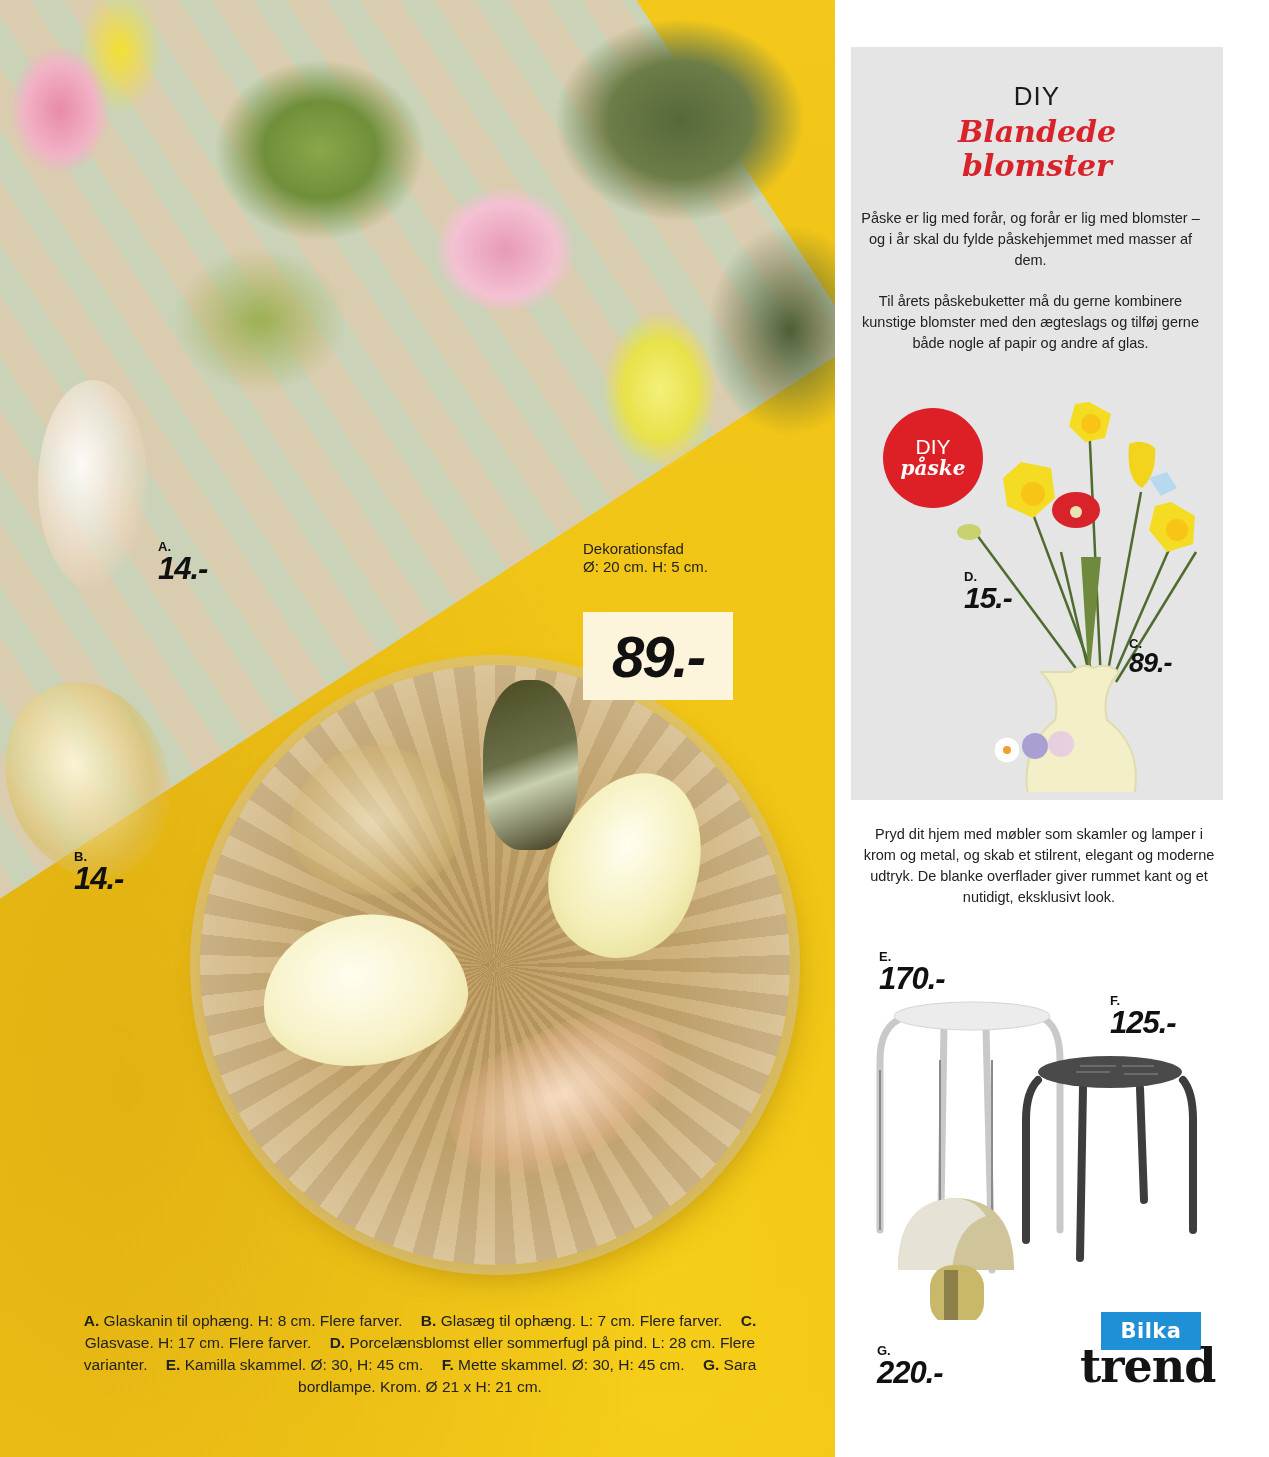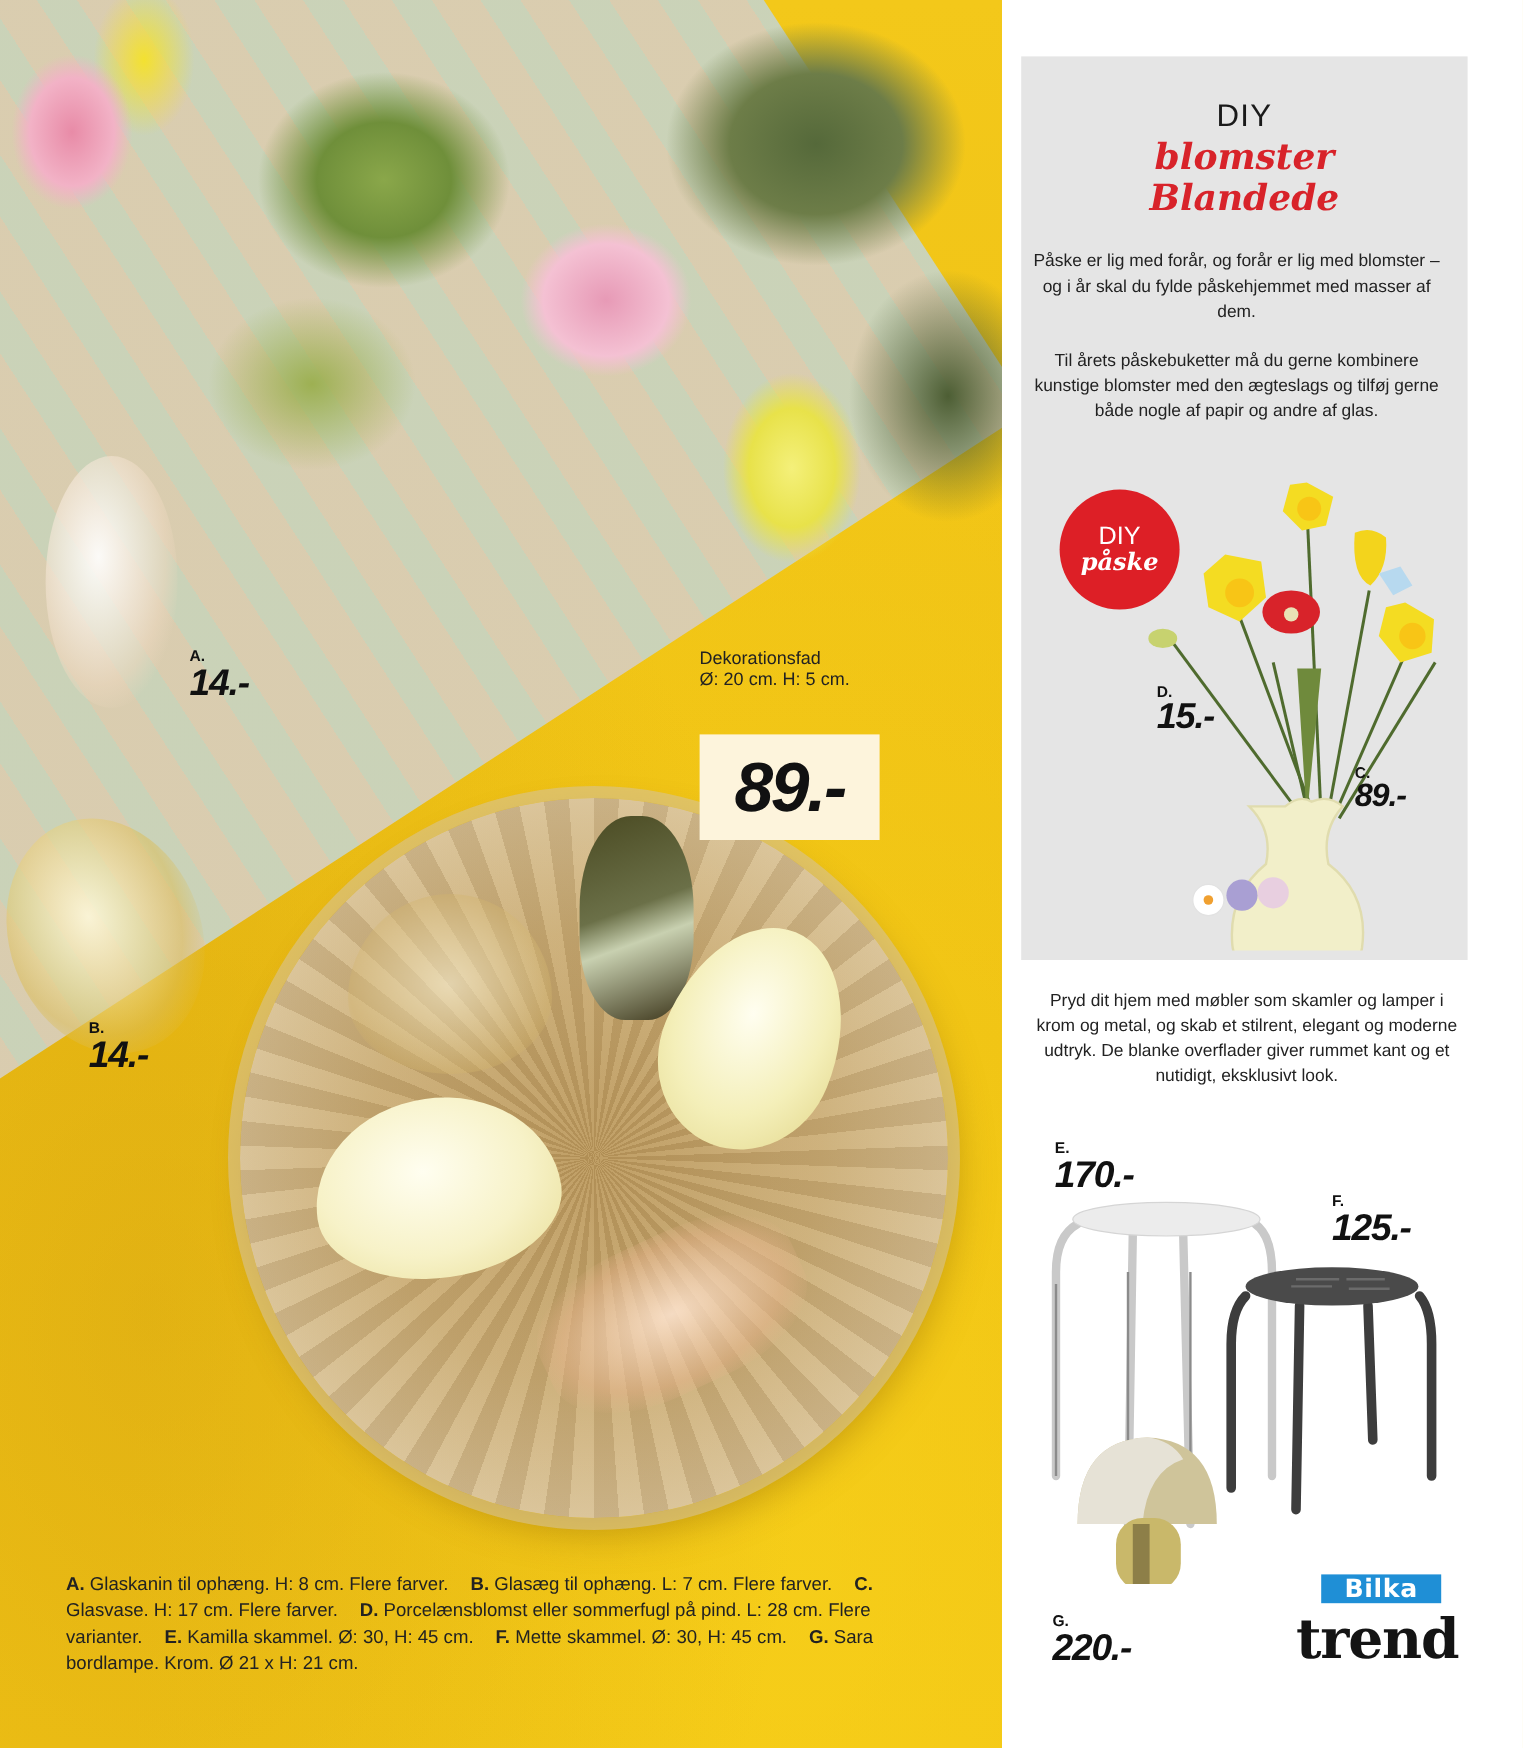"blomster" div { order: before "Blandede" -> after "Blandede" }
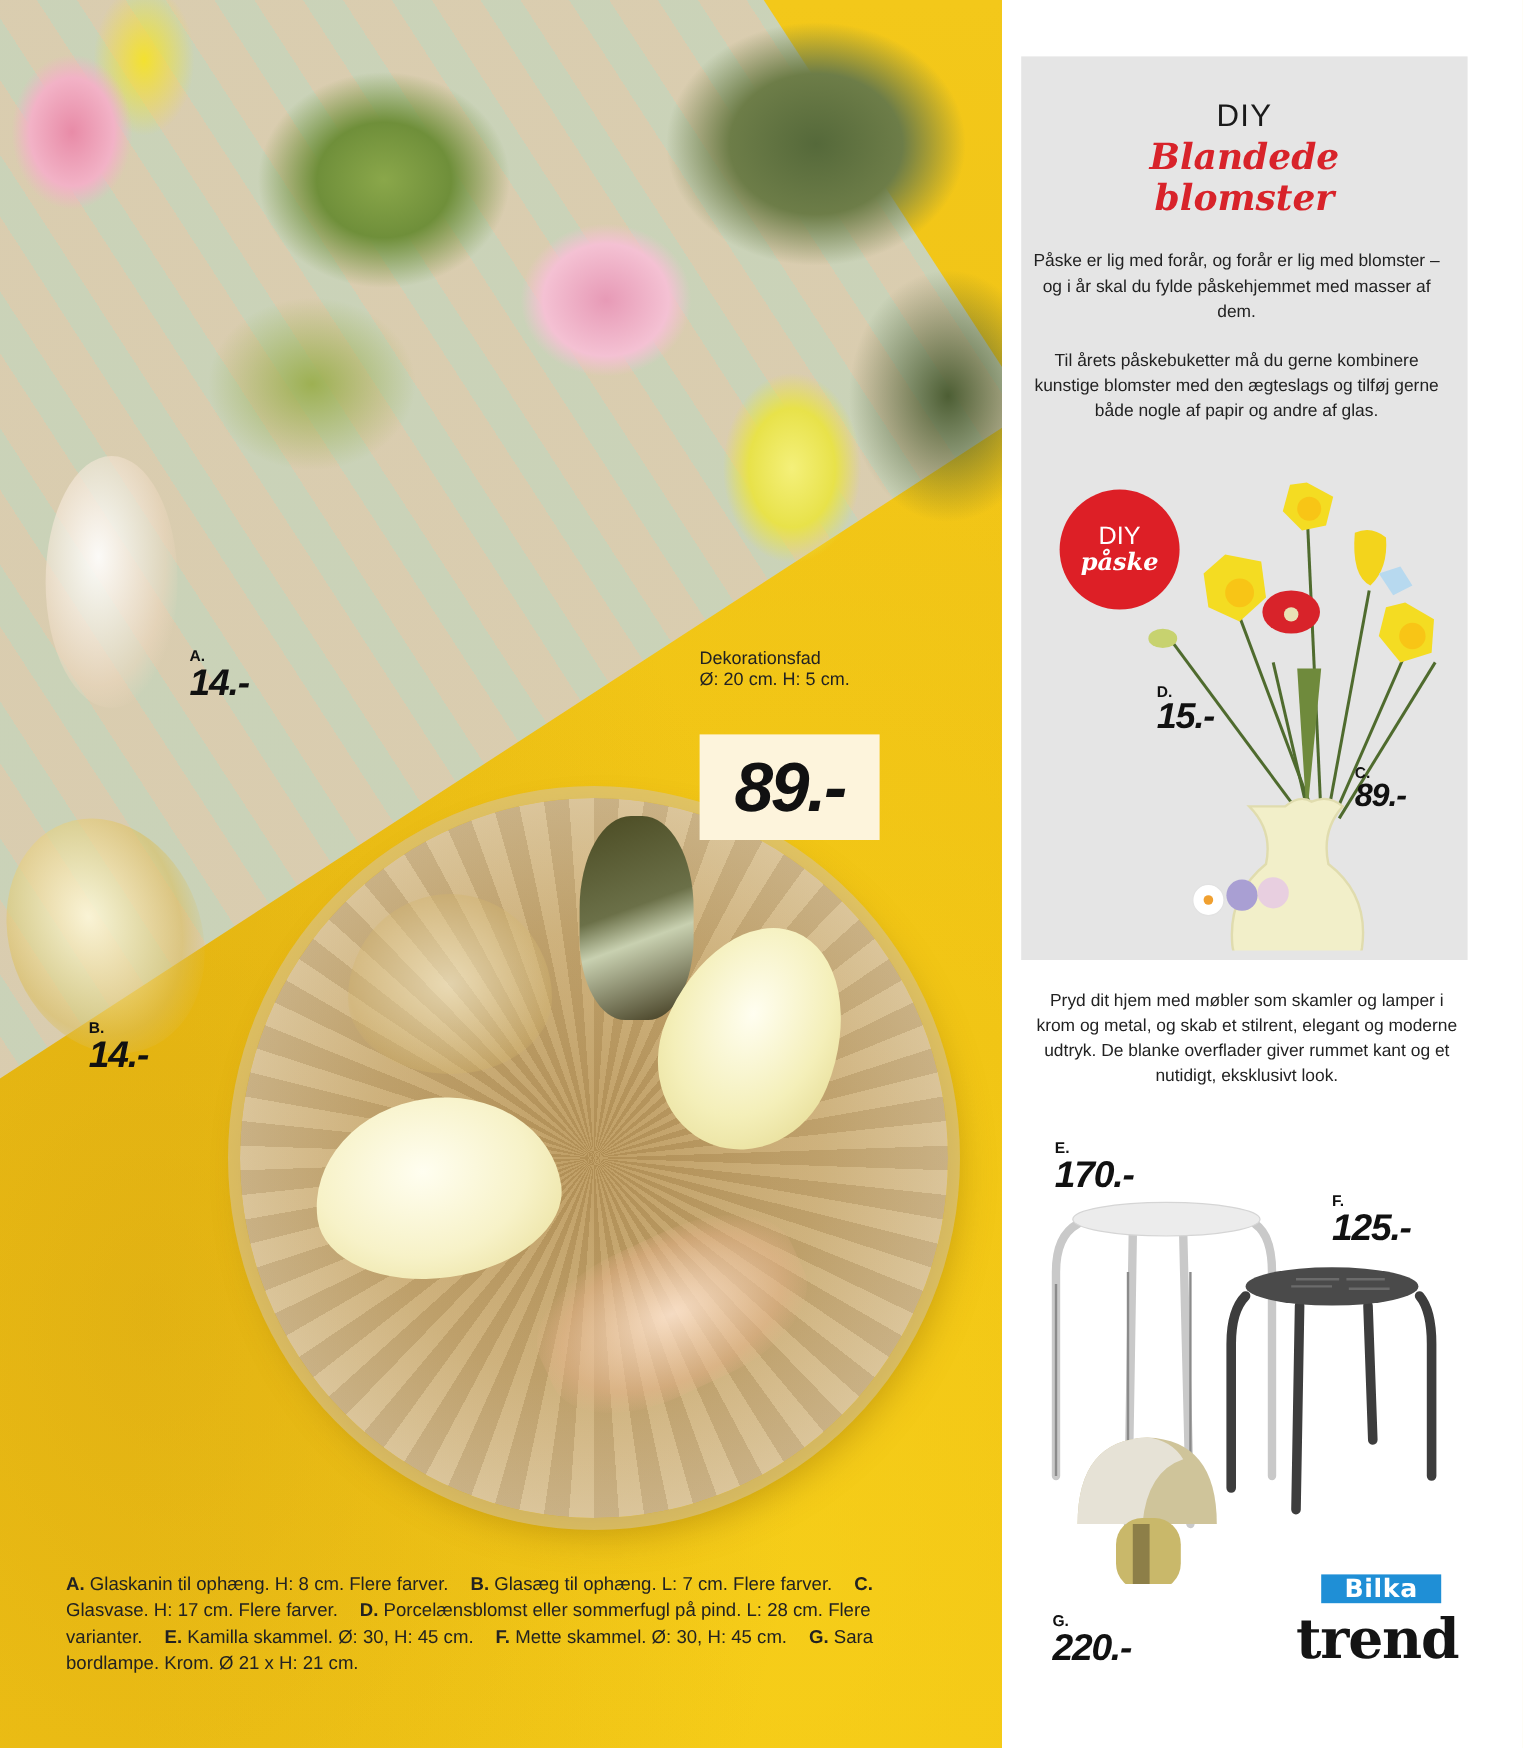"A. Glaskanin til ophæng. H:" .footnote { text-align: none -> center }
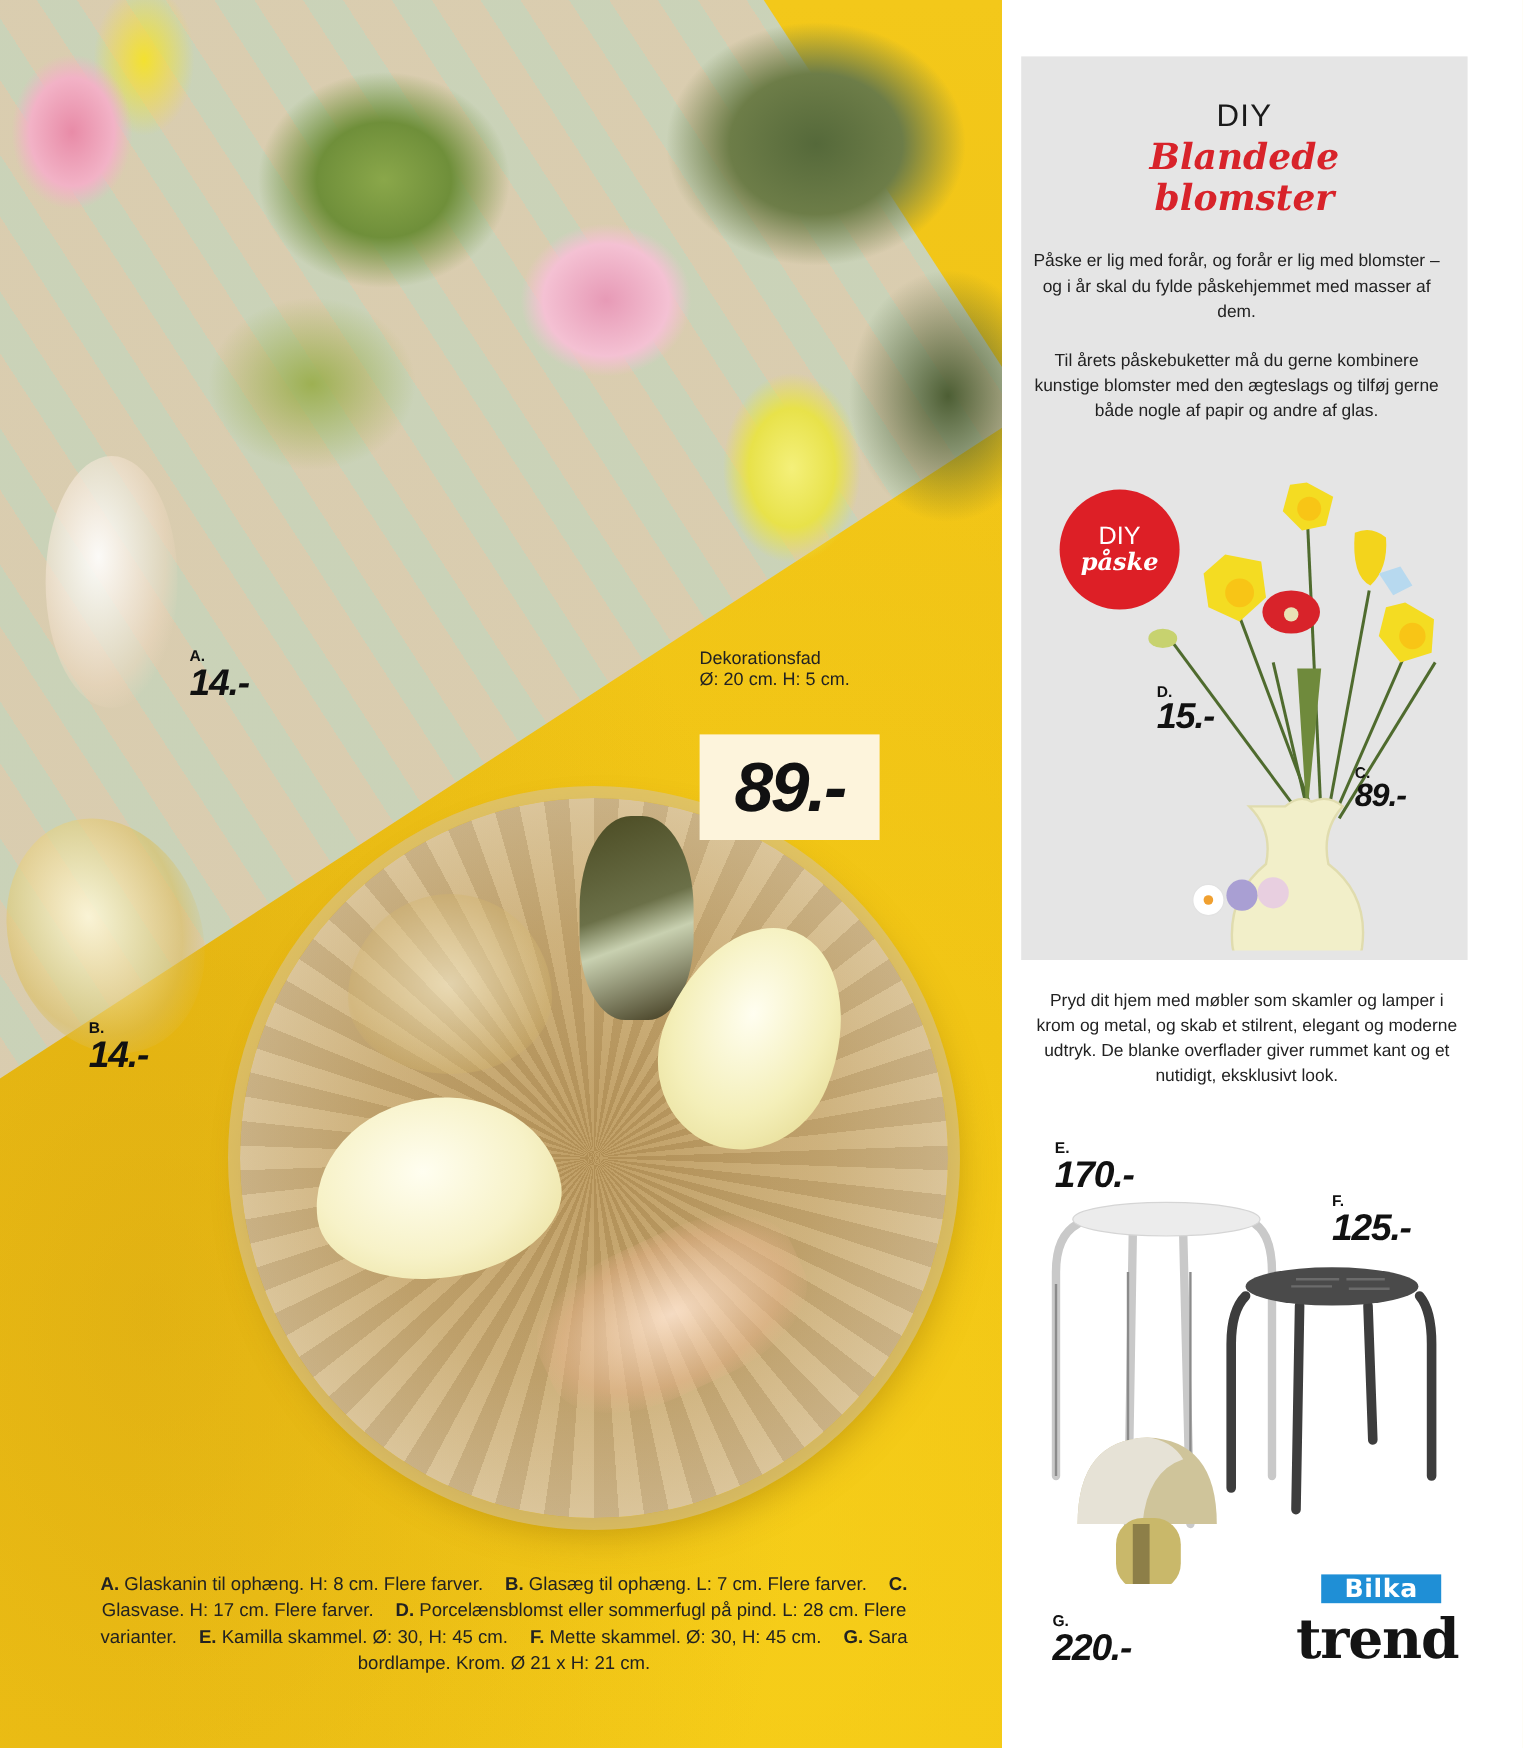"Bilka" .bilka-logo { height: 24px -> 38px }
